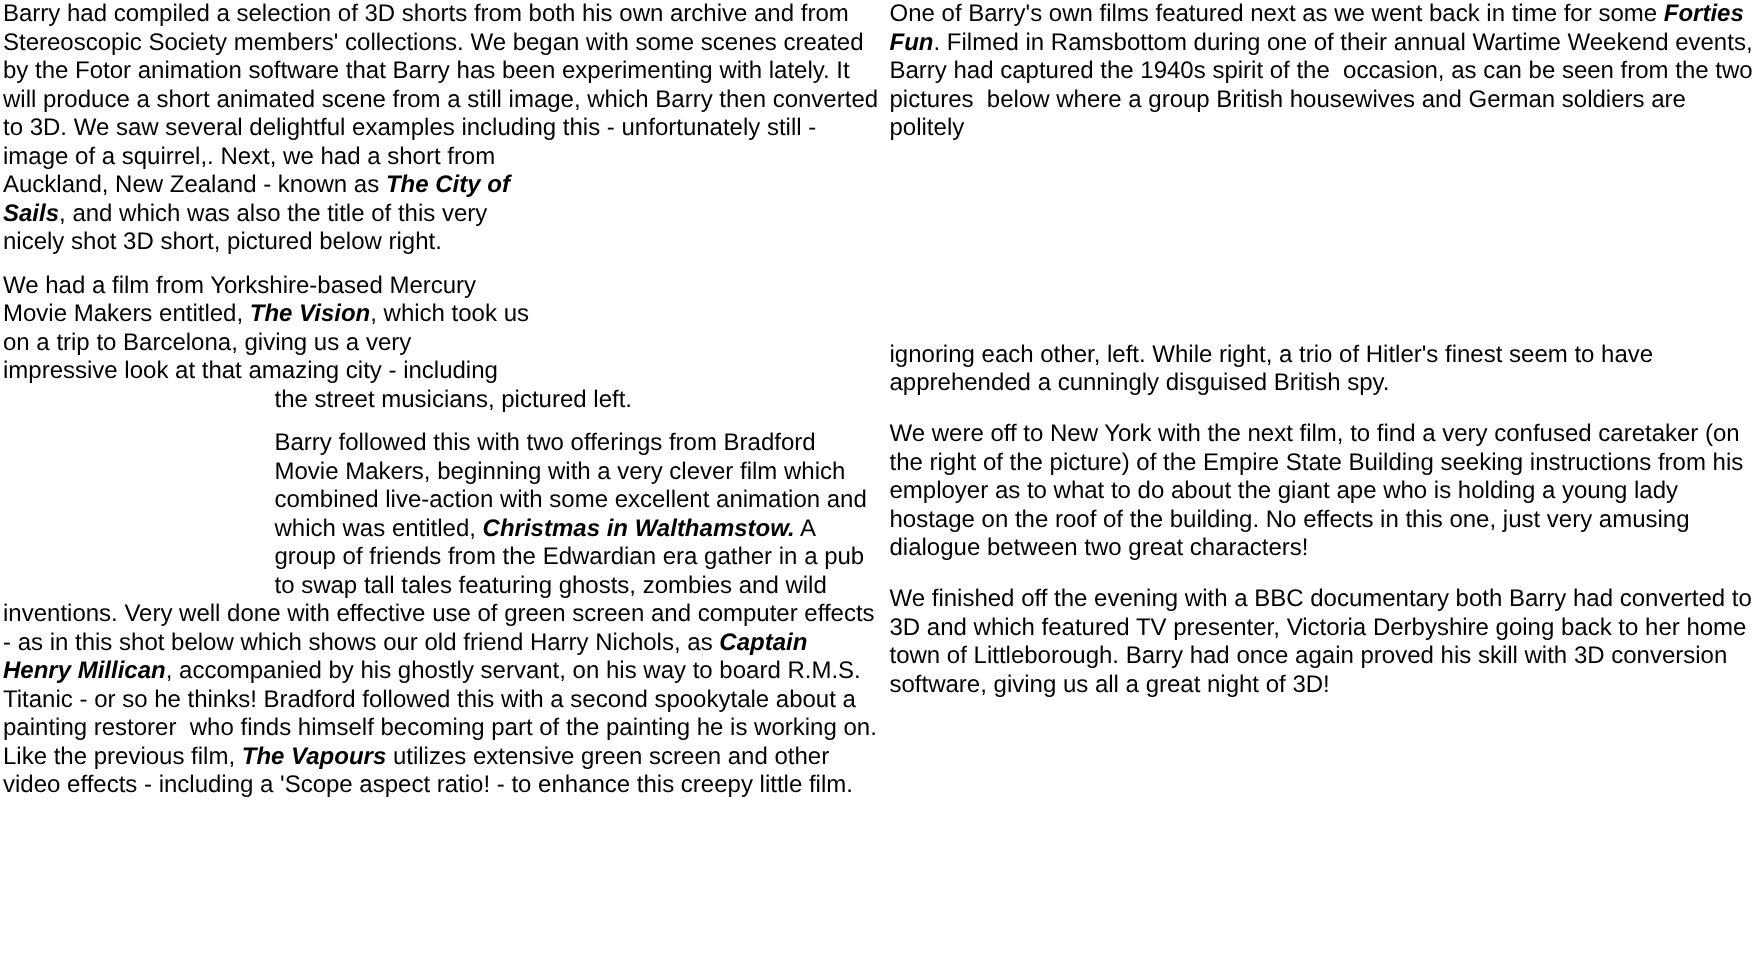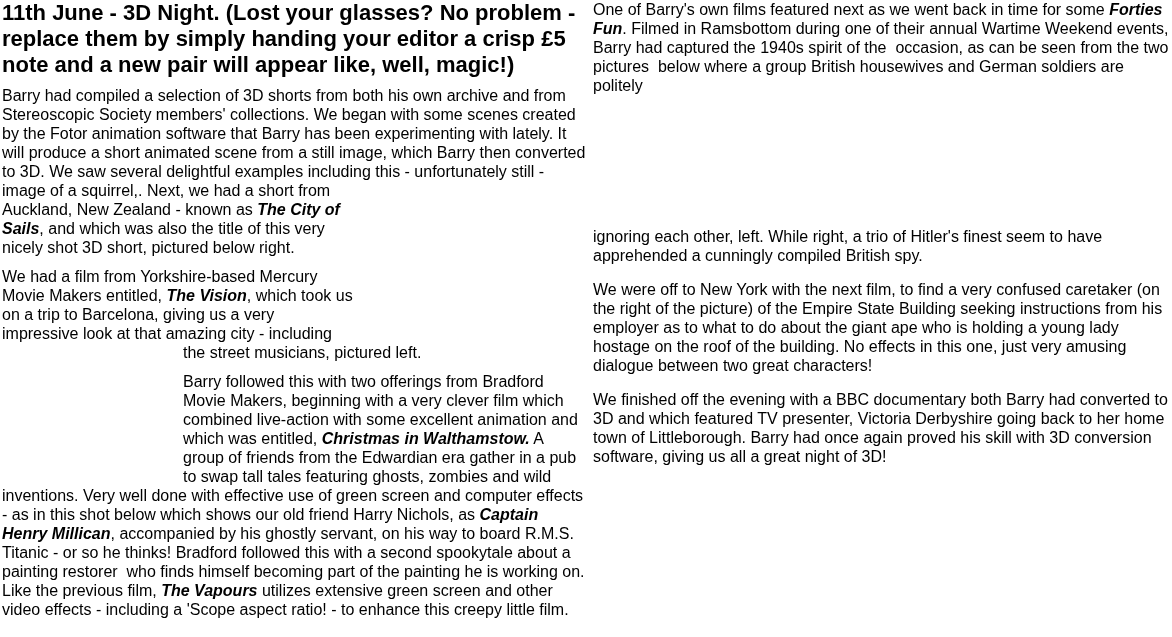"11th June - 3D Night." h1 { html: <h1>11th June - 3D Night. (Lost your glasses? No problem - replace them by simply handing your editor a crisp £5 note and a new pair will appear like, well, magic!)</h1> -> none }
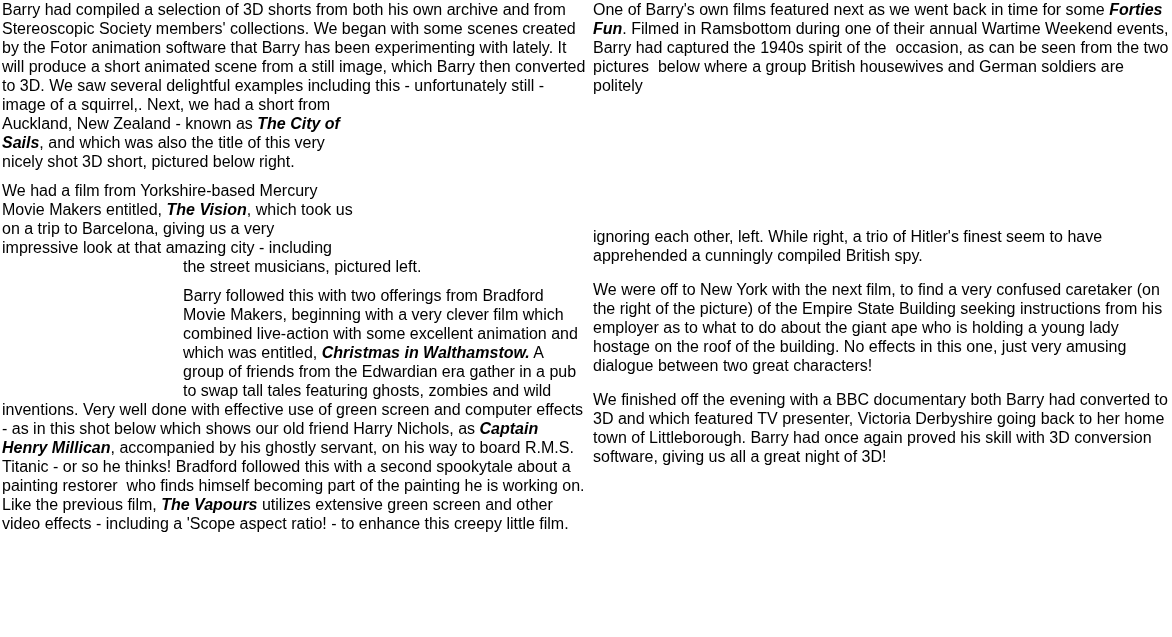"ignoring each other, left. While" span { text: compiled -> disguised }
